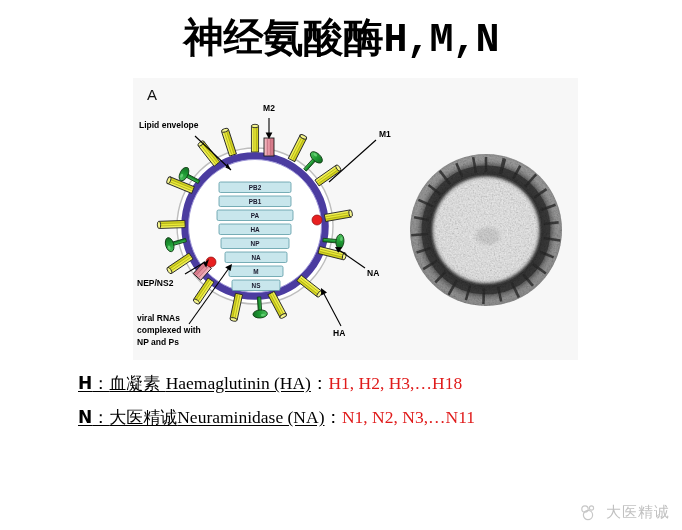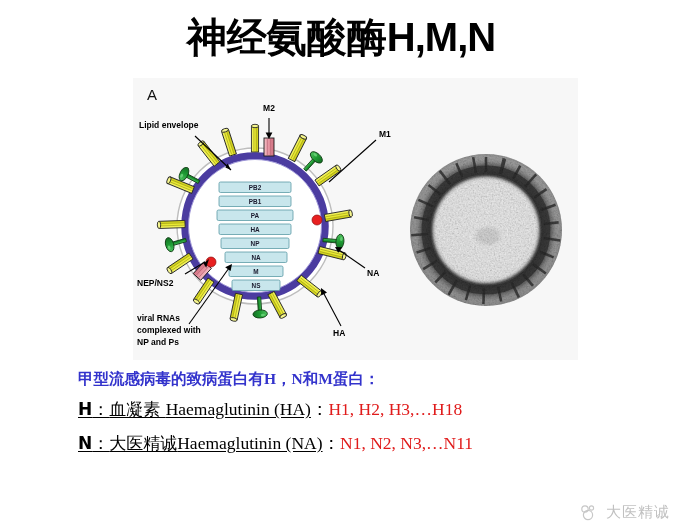"H,M,N" #slide-title .latin { font-family: Liberation Sans, sans-serif -> Liberation Mono, monospace }
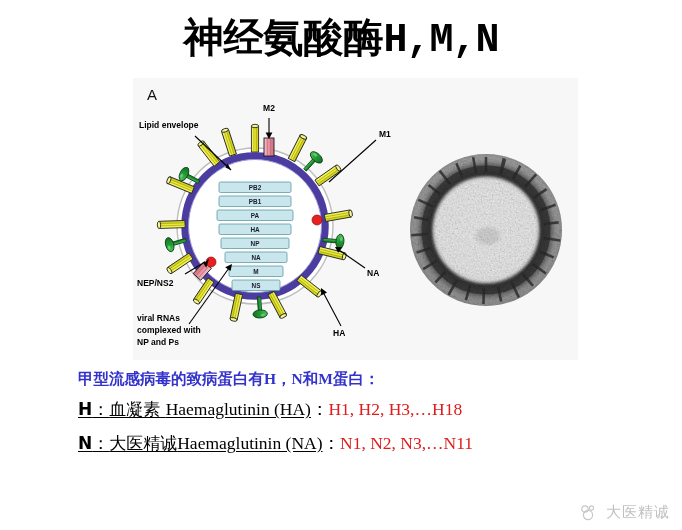"甲型流感病毒的致病蛋白有H，N和M蛋白：" div.text-line { html: <div> <span>甲型流感病毒的致病蛋白有</span><span>H</span><span>，</span><span>N</span><span>和</span><span>M</span><span>蛋白：</span> </div> -> none }
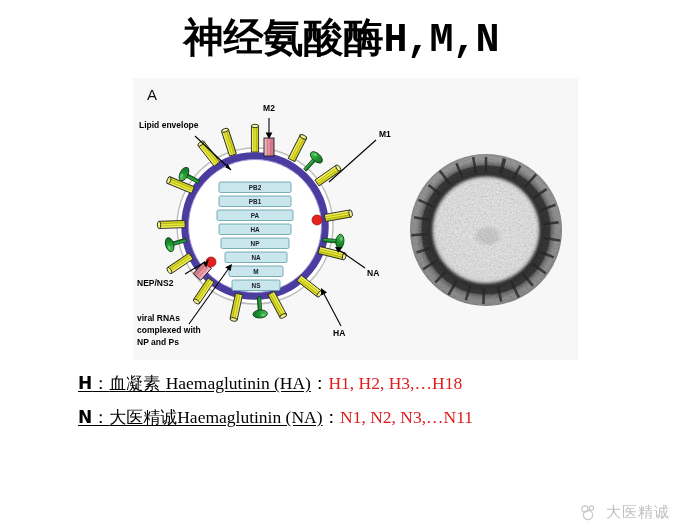"Haemaglutinin (NA)" span.def-en { text: Haemaglutinin -> Neuraminidase }
